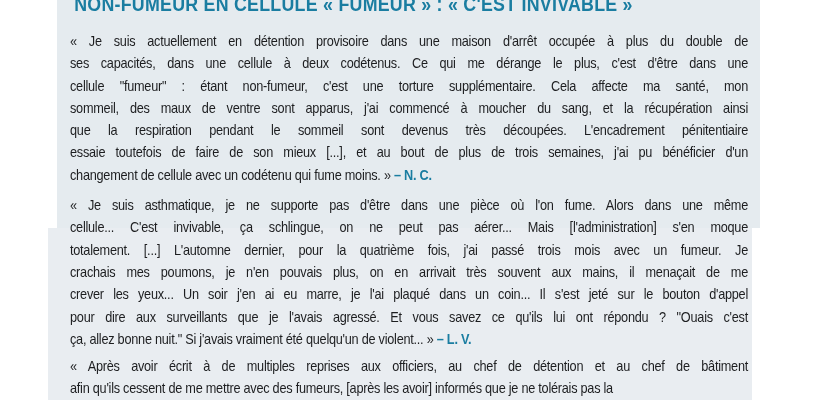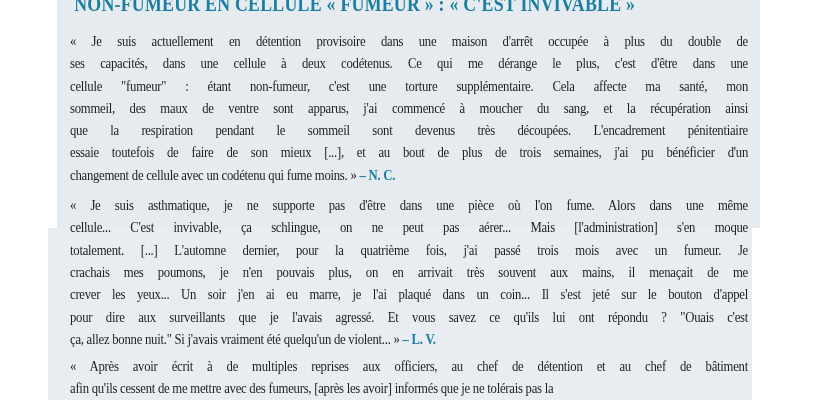"NON-FUMEUR EN CELLULE « FUMEUR" .canvas { font-family: Liberation Serif, serif -> Liberation Sans, sans-serif }
